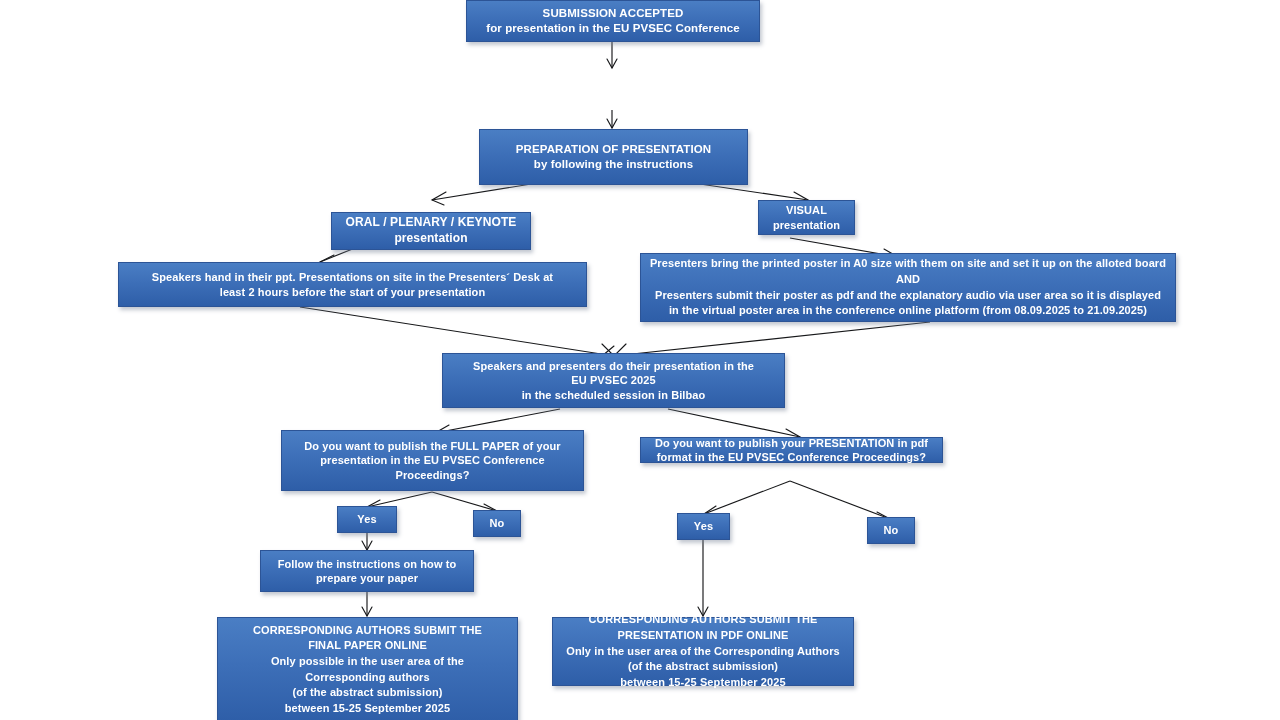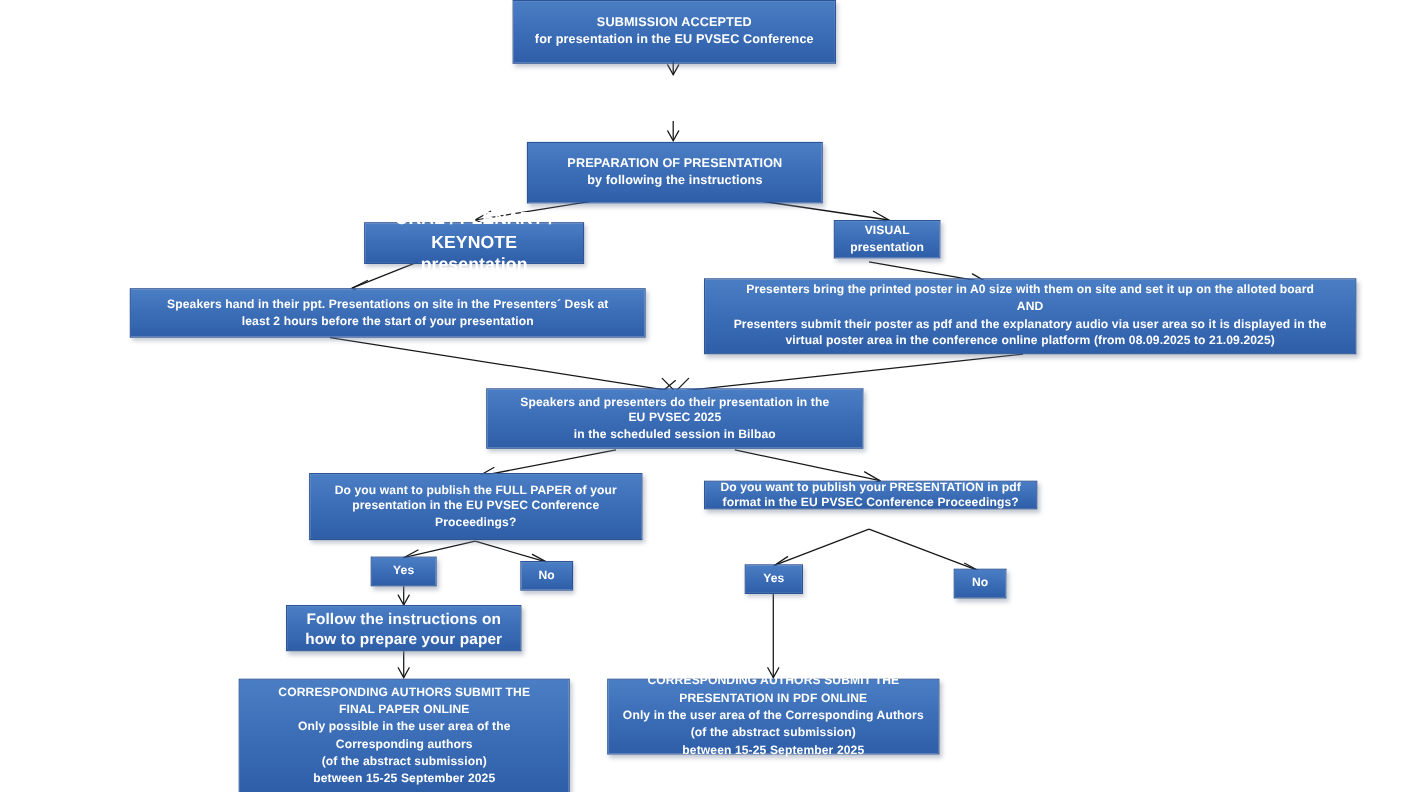"SUBMISSION ACCEPTED" div.node { height: 58px -> 42px }
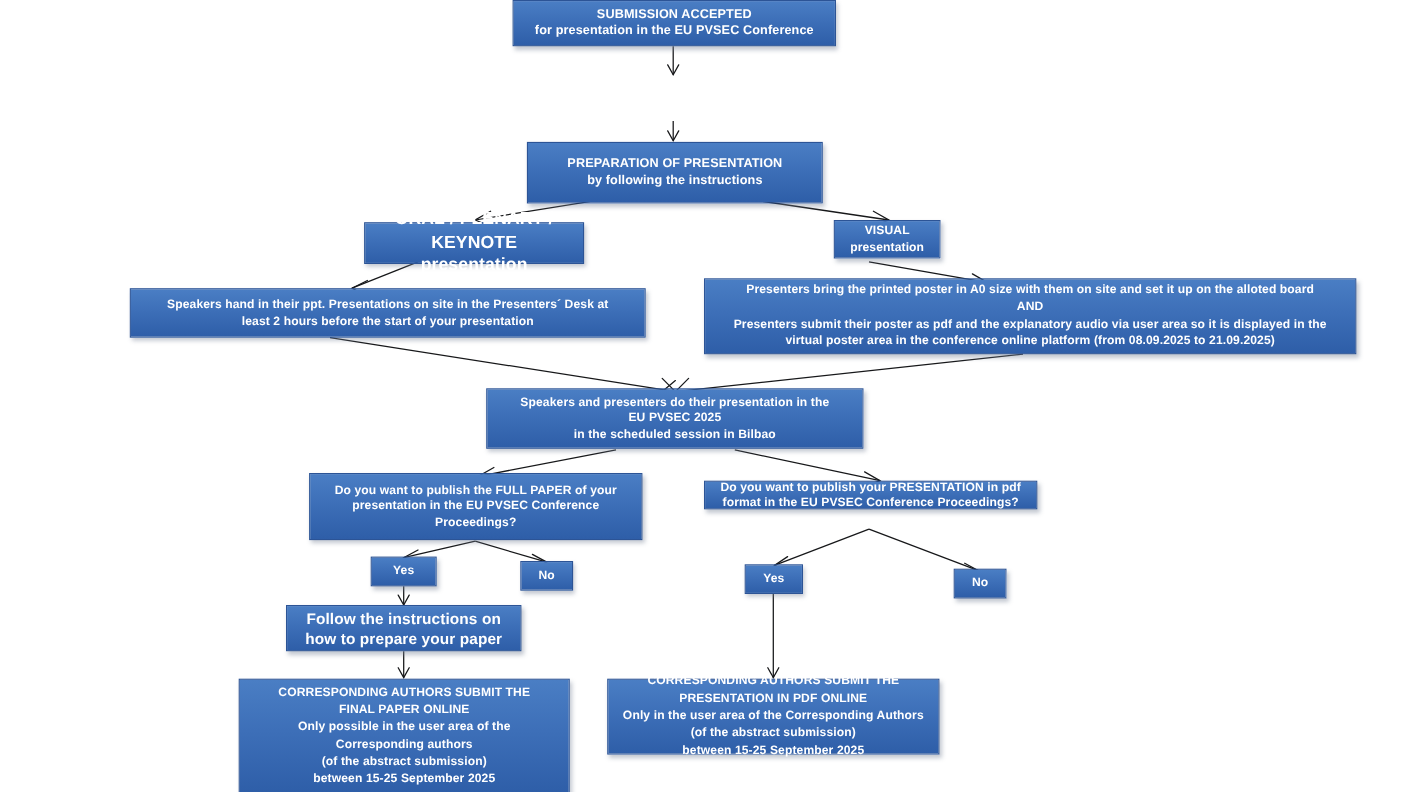"ORAL / PLENARY / KEYNOTE" div.node { font-size: 16px -> 12px; top: 202px -> 212px }
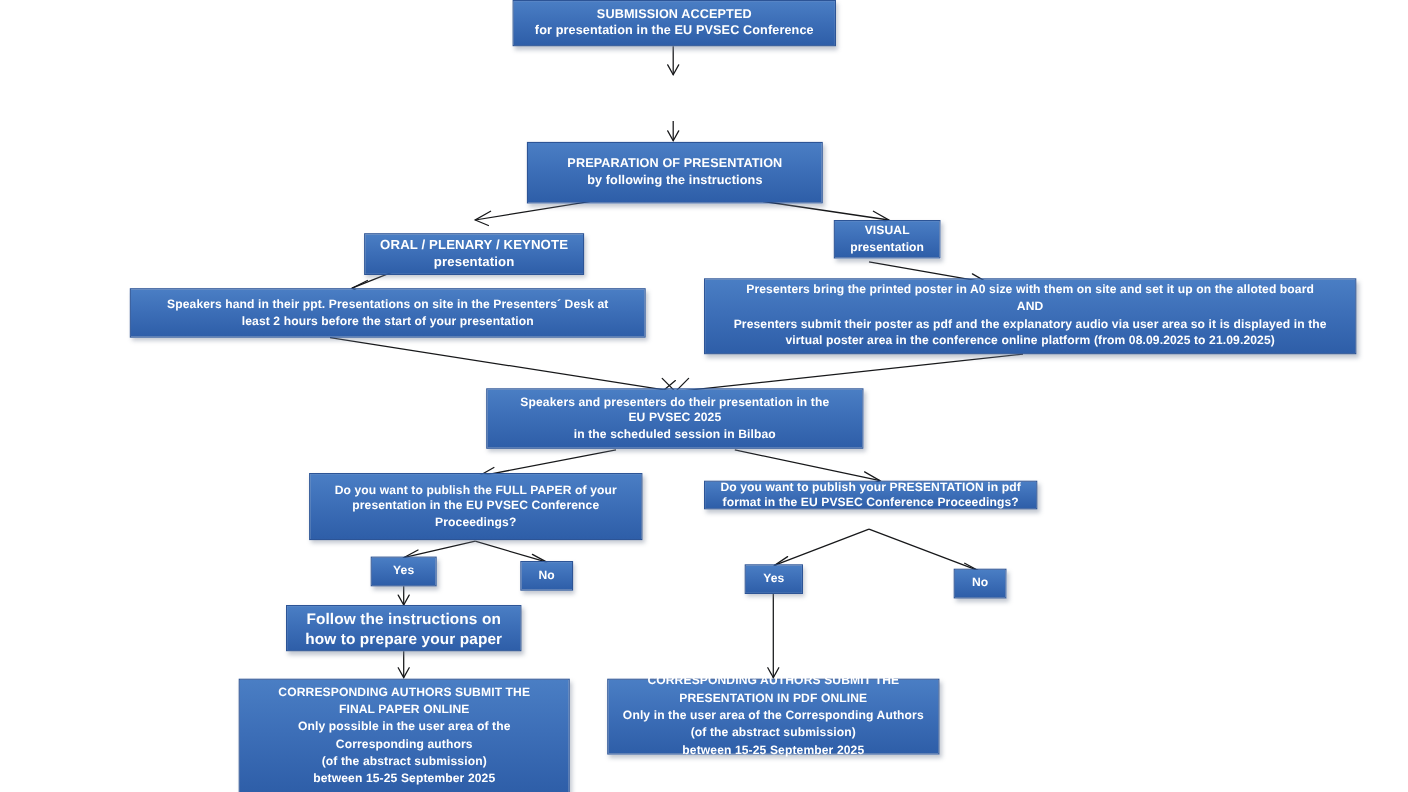"Presenters bring the printed poster" div.node { width: 593px -> 536px }
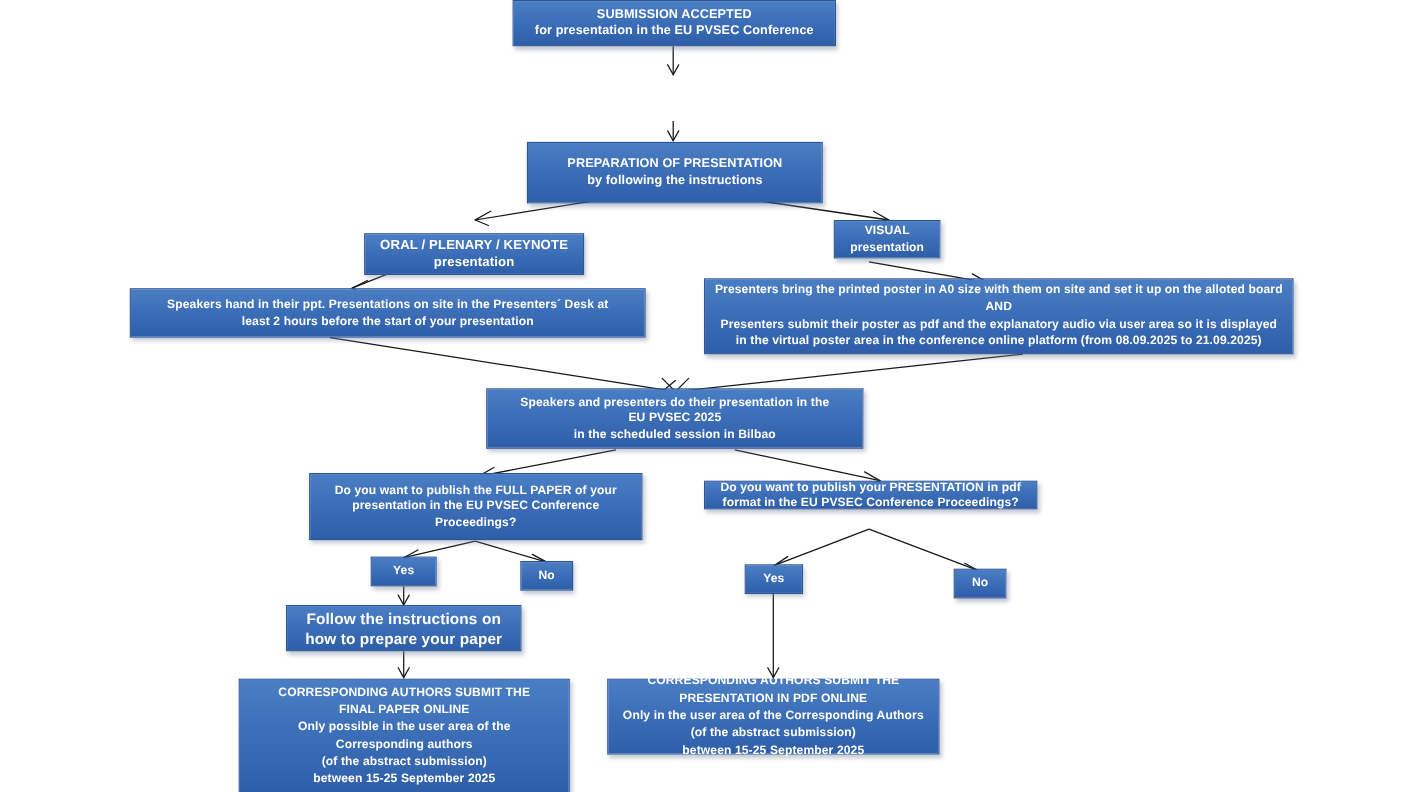"Follow the instructions on how" div.node { font-size: 14px -> 11px }
